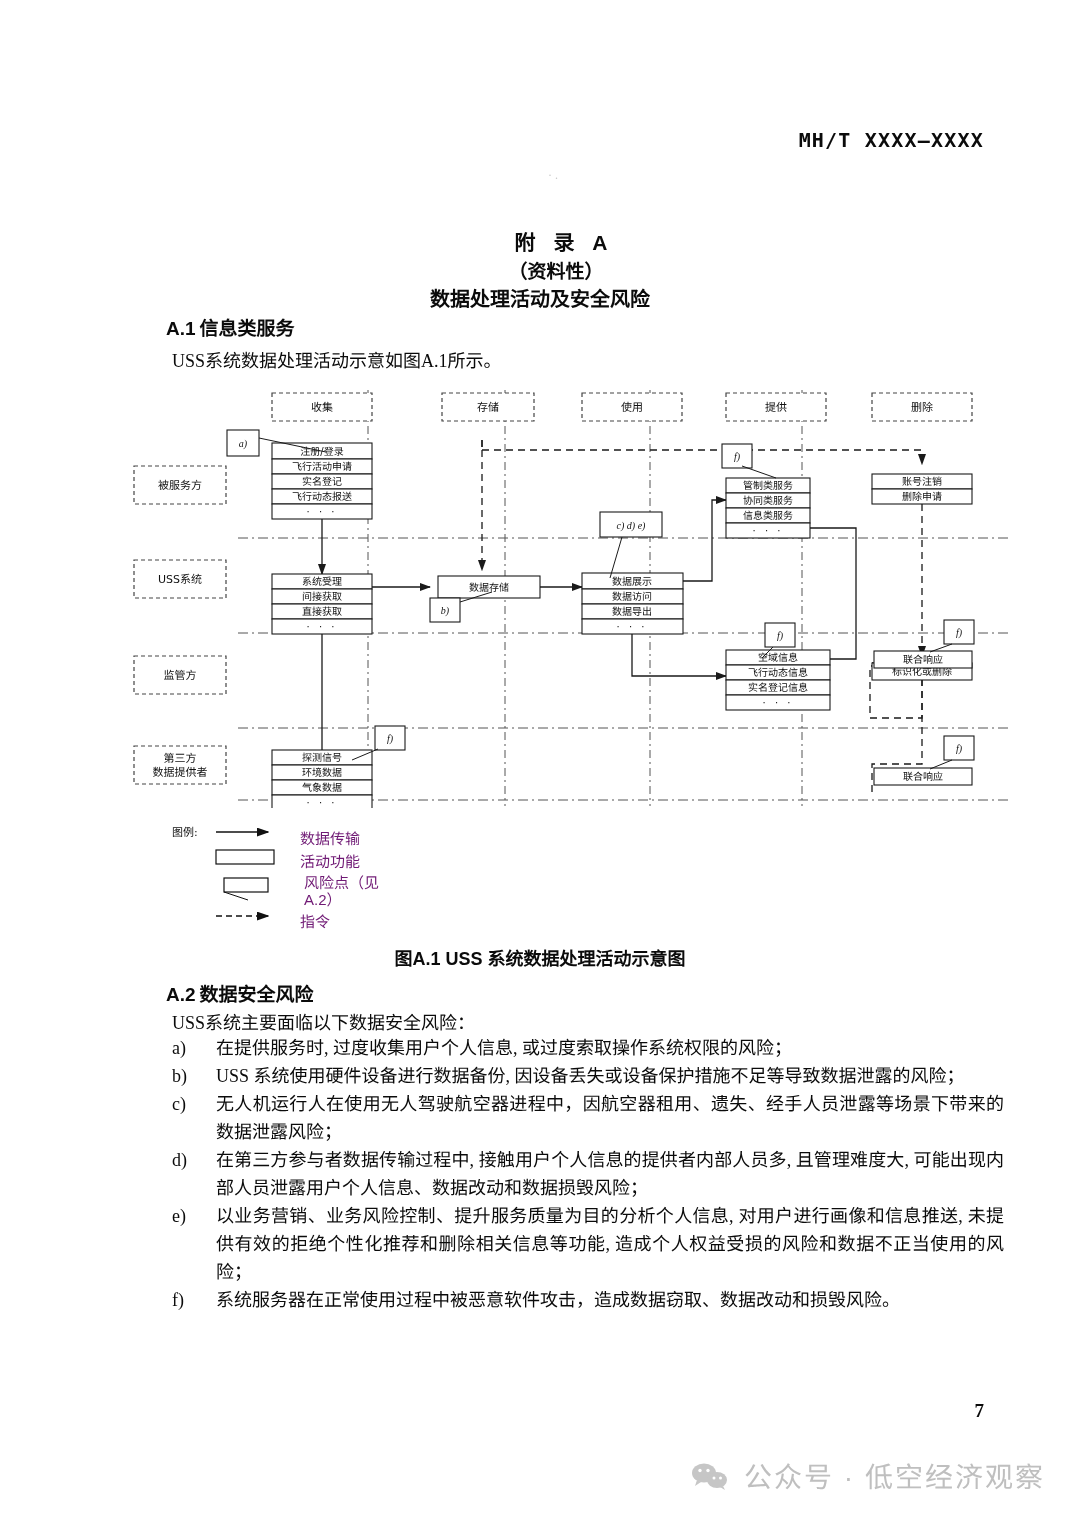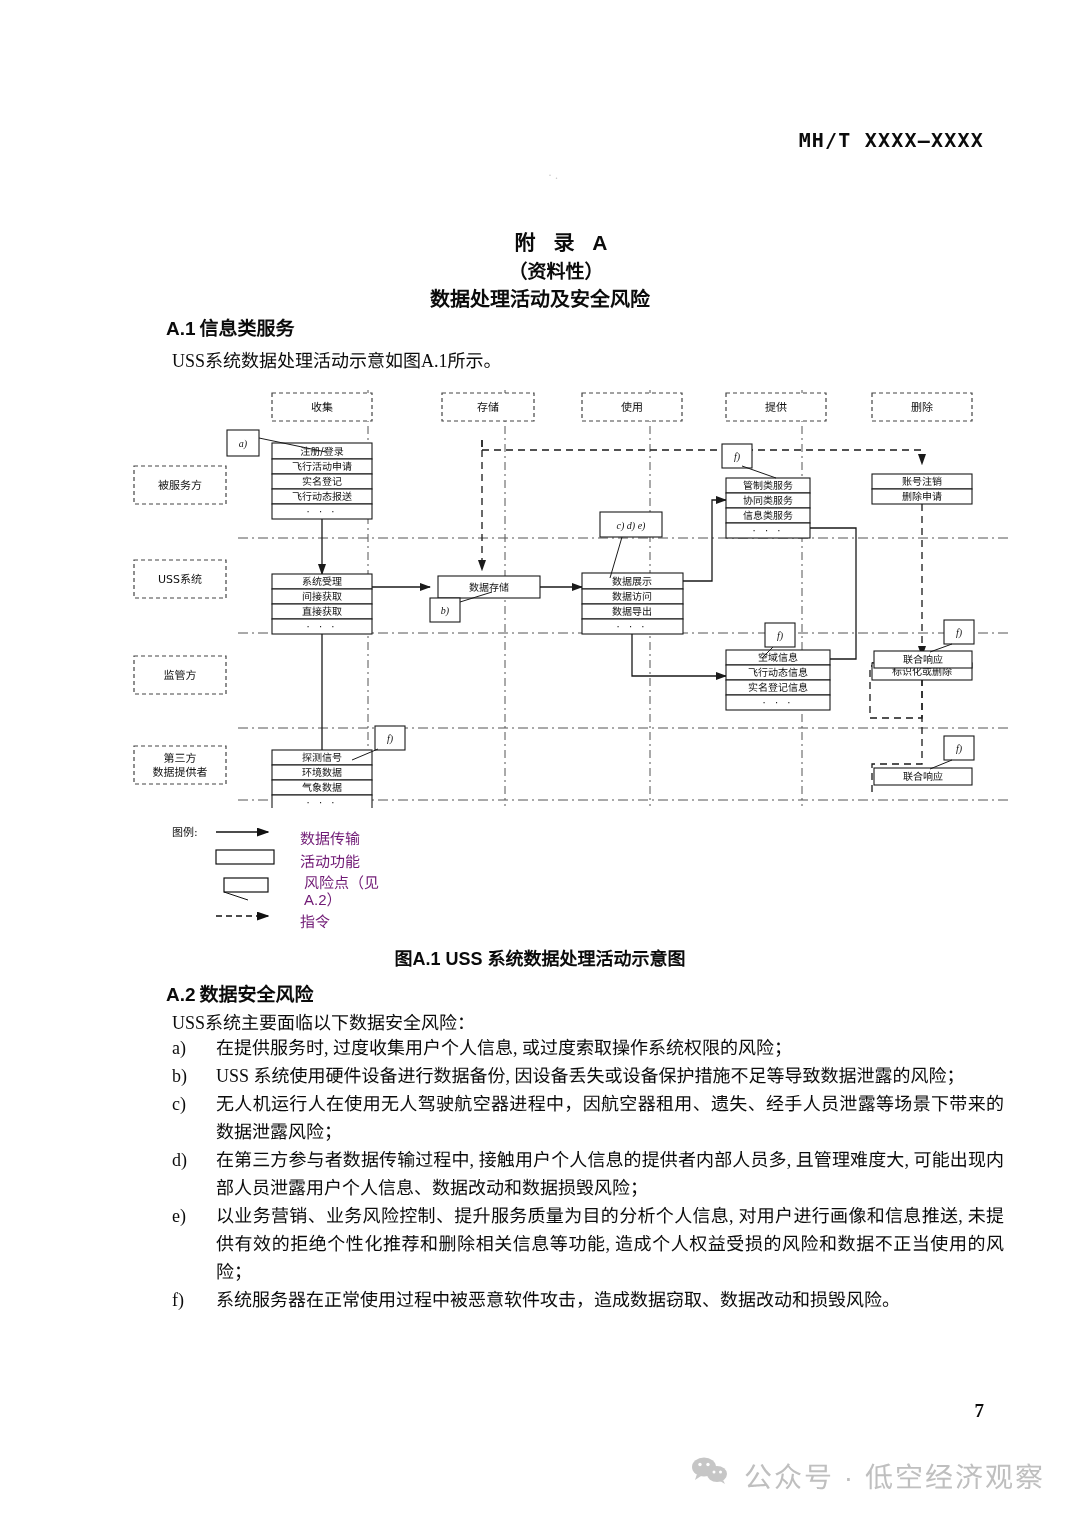"公众号 · 低空经济观察" #watermark { align-items: flex-start -> flex-end }
